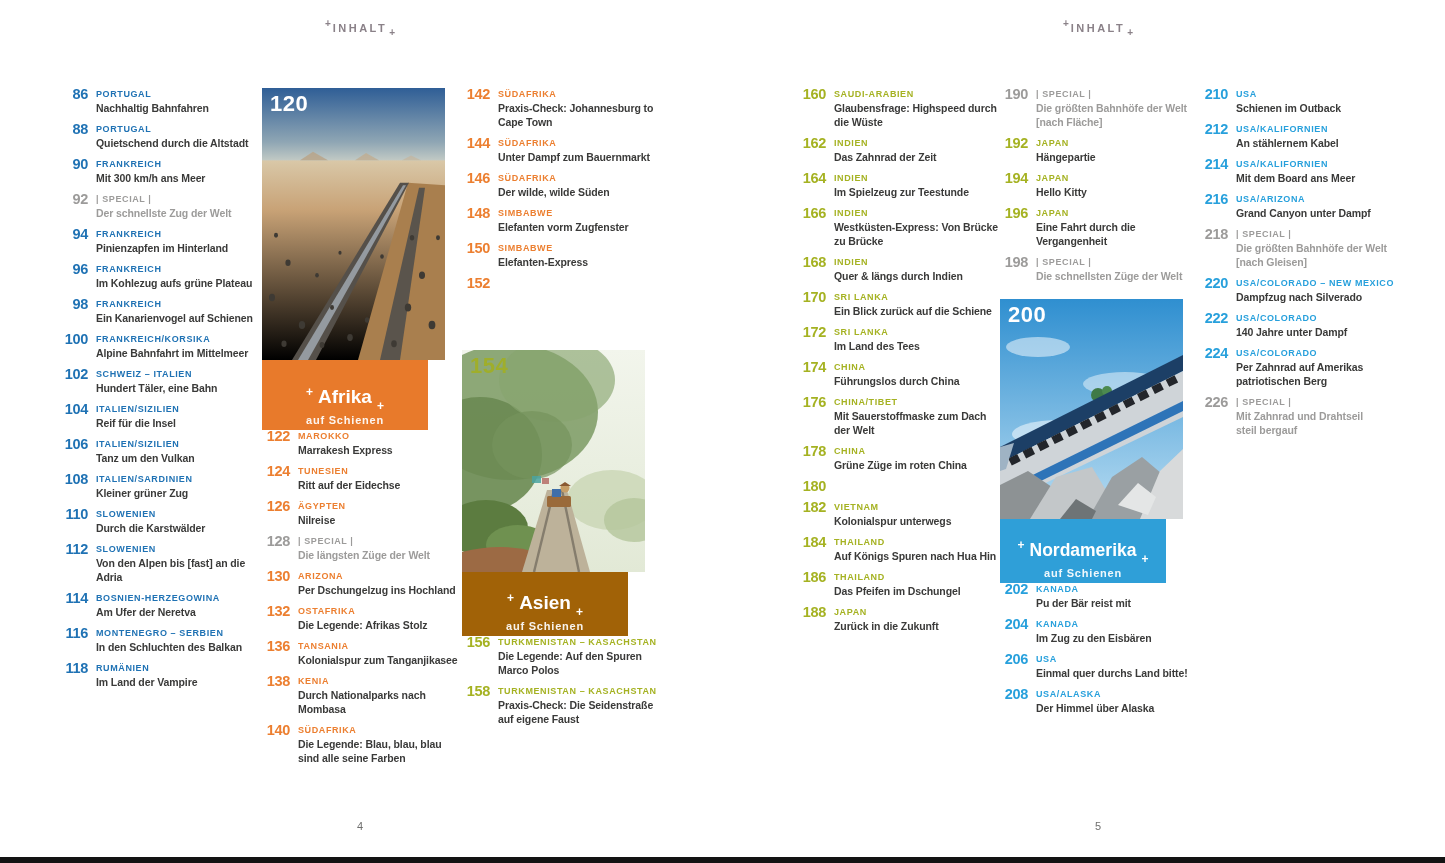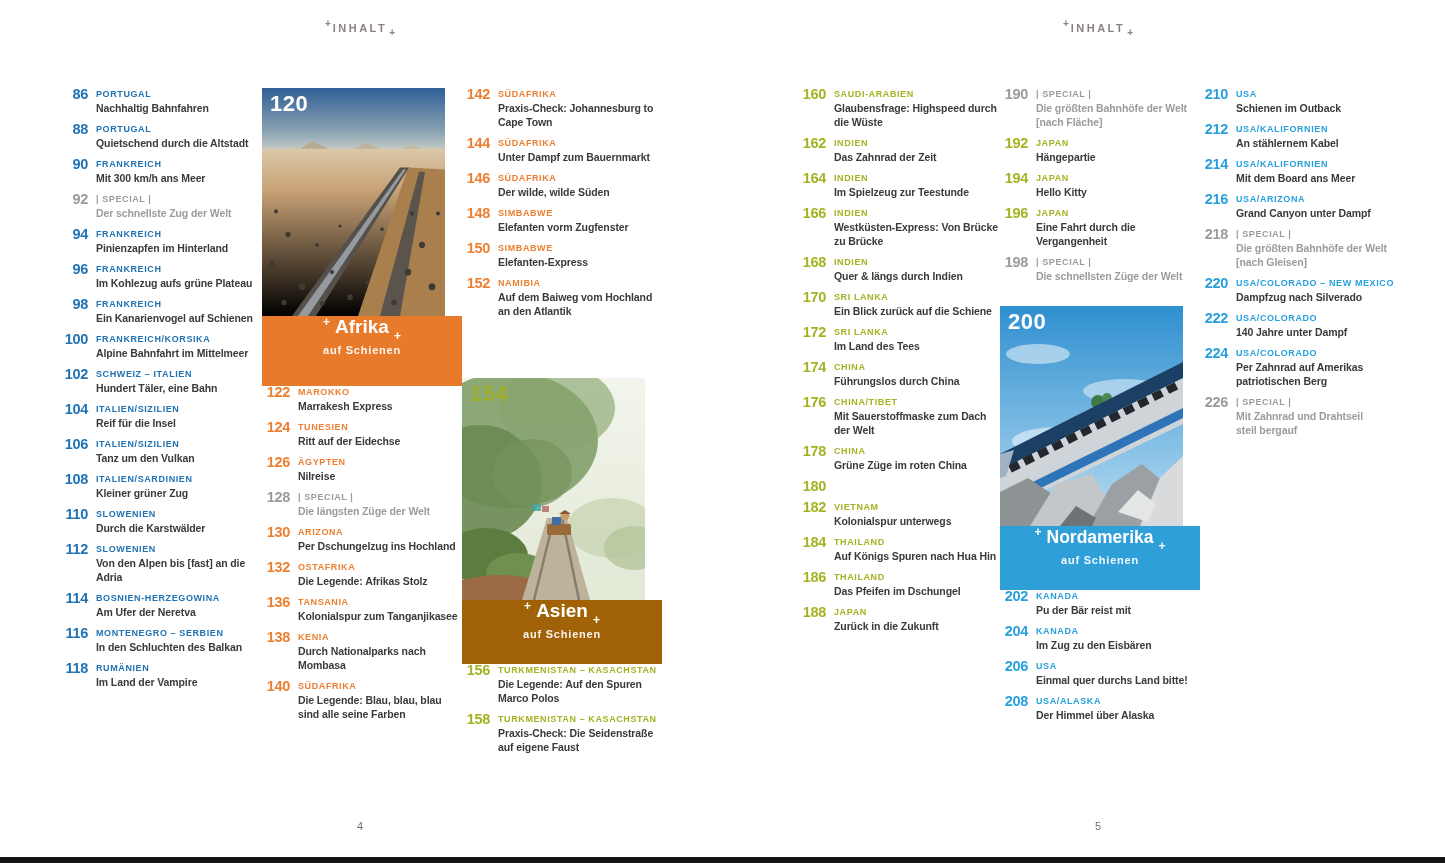"120" .ph-africa { height: 228px -> 272px }
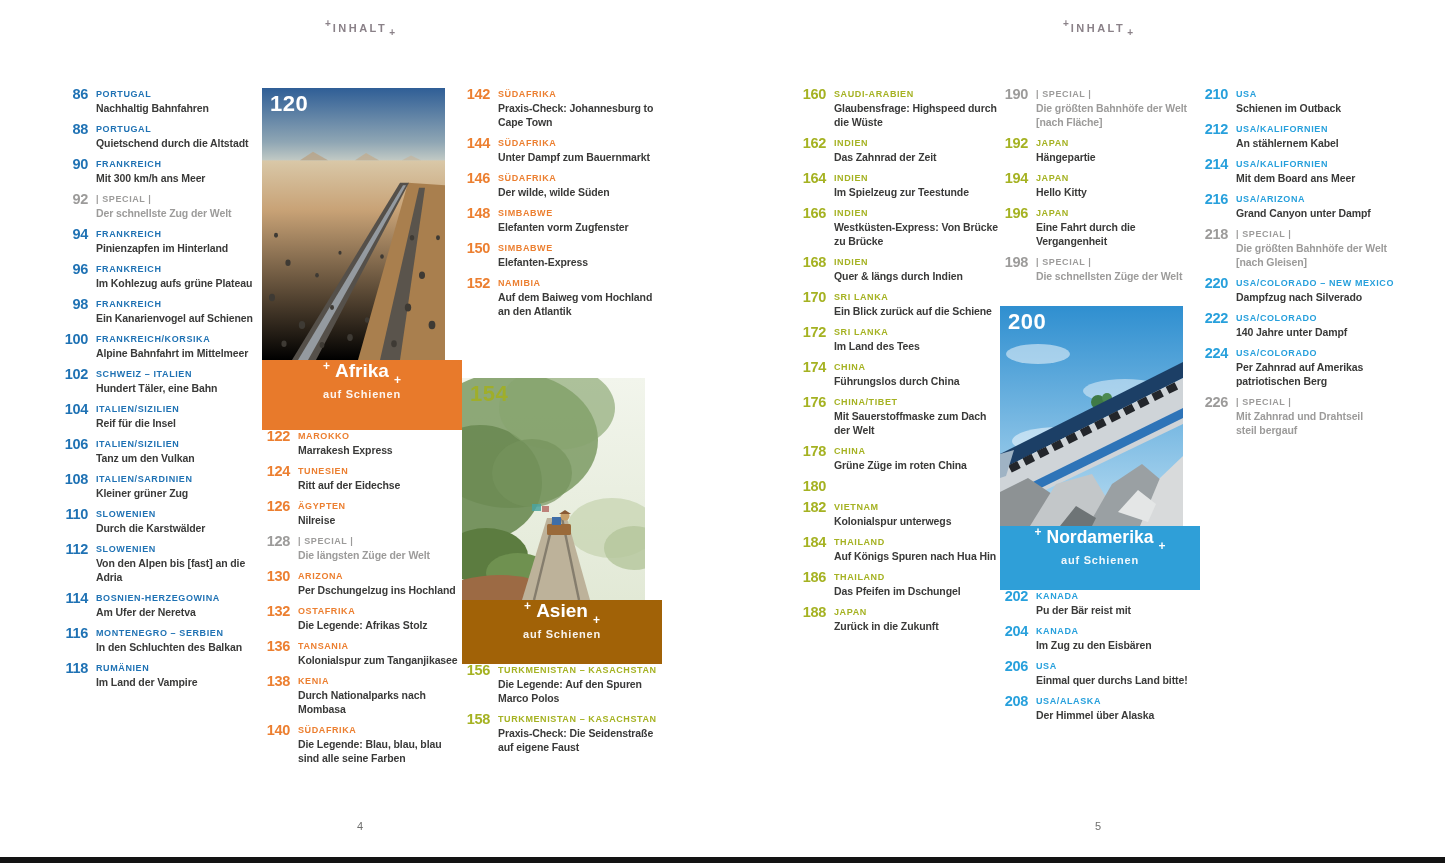"NAMIBIA" span.ebody { html: <span> <span>NAMIBIA</span> <span>Auf dem Baiweg vom Hochland an den Atlantik</span> </span> -> none }
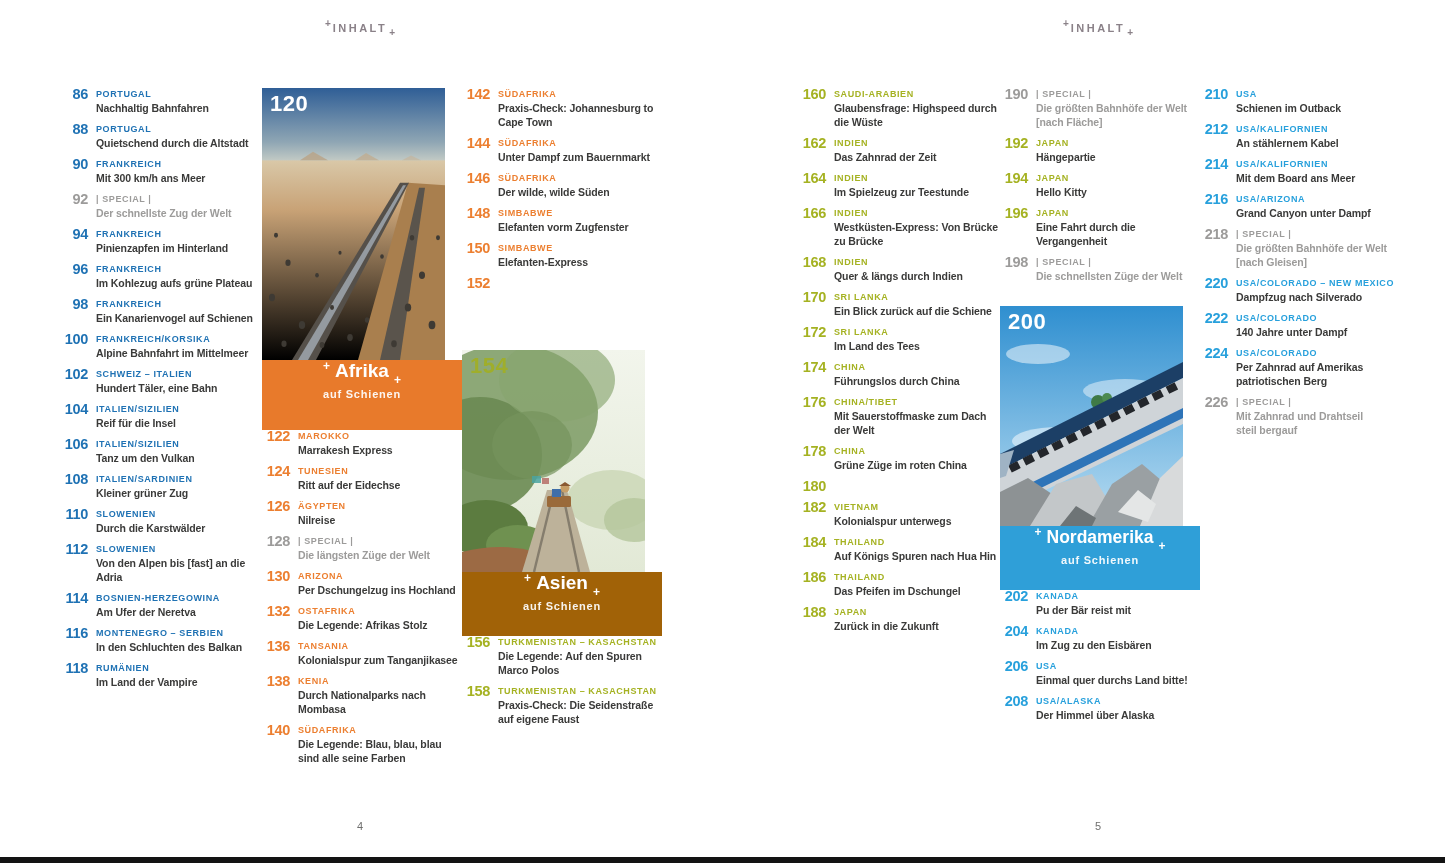"200" #fig-na { margin-top: 23px -> 16px }
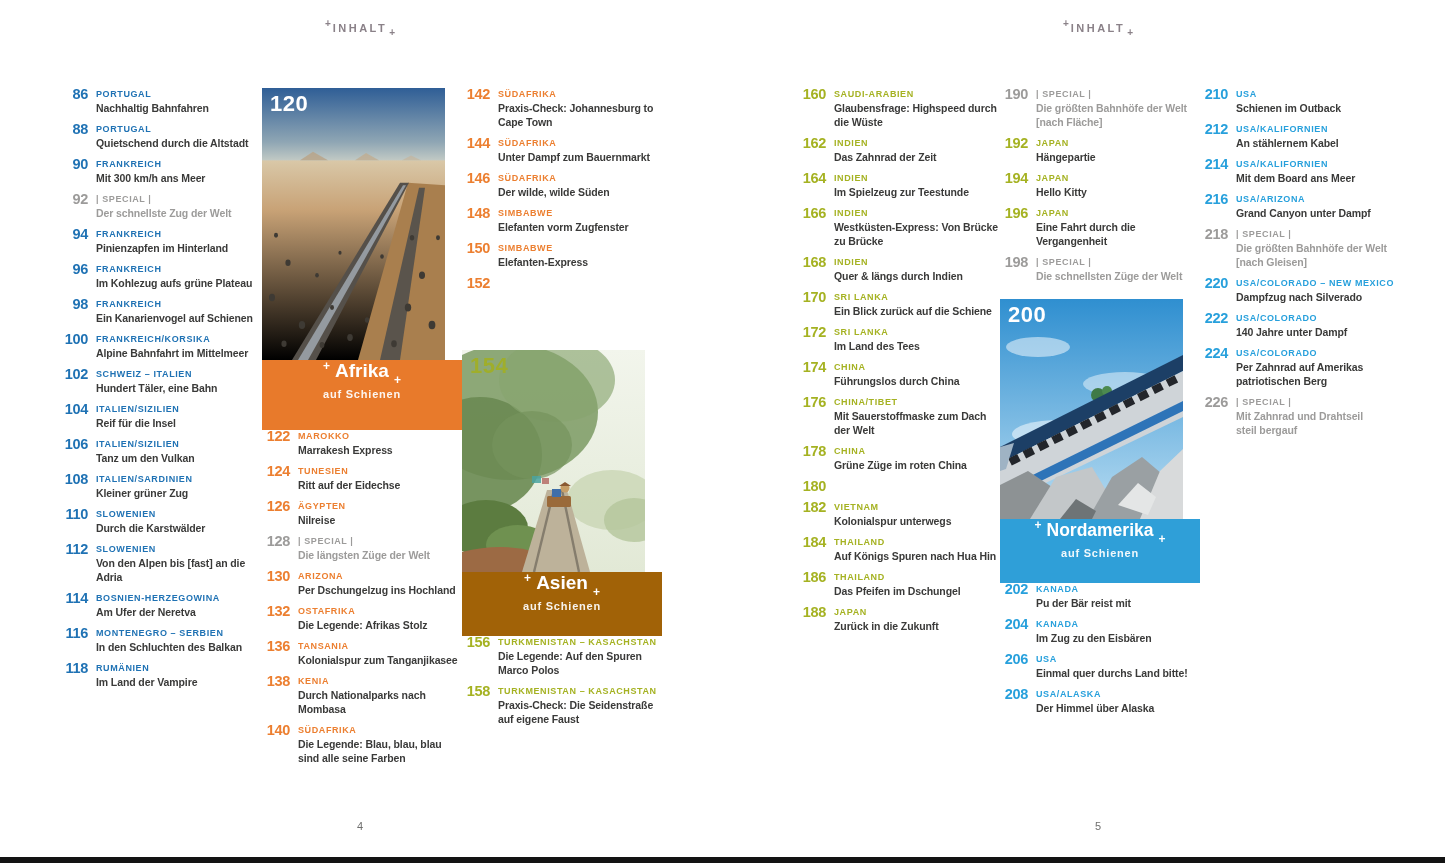"+ Afrika +" .band { justify-content: flex-start -> flex-end; width: 200px -> 166px }
